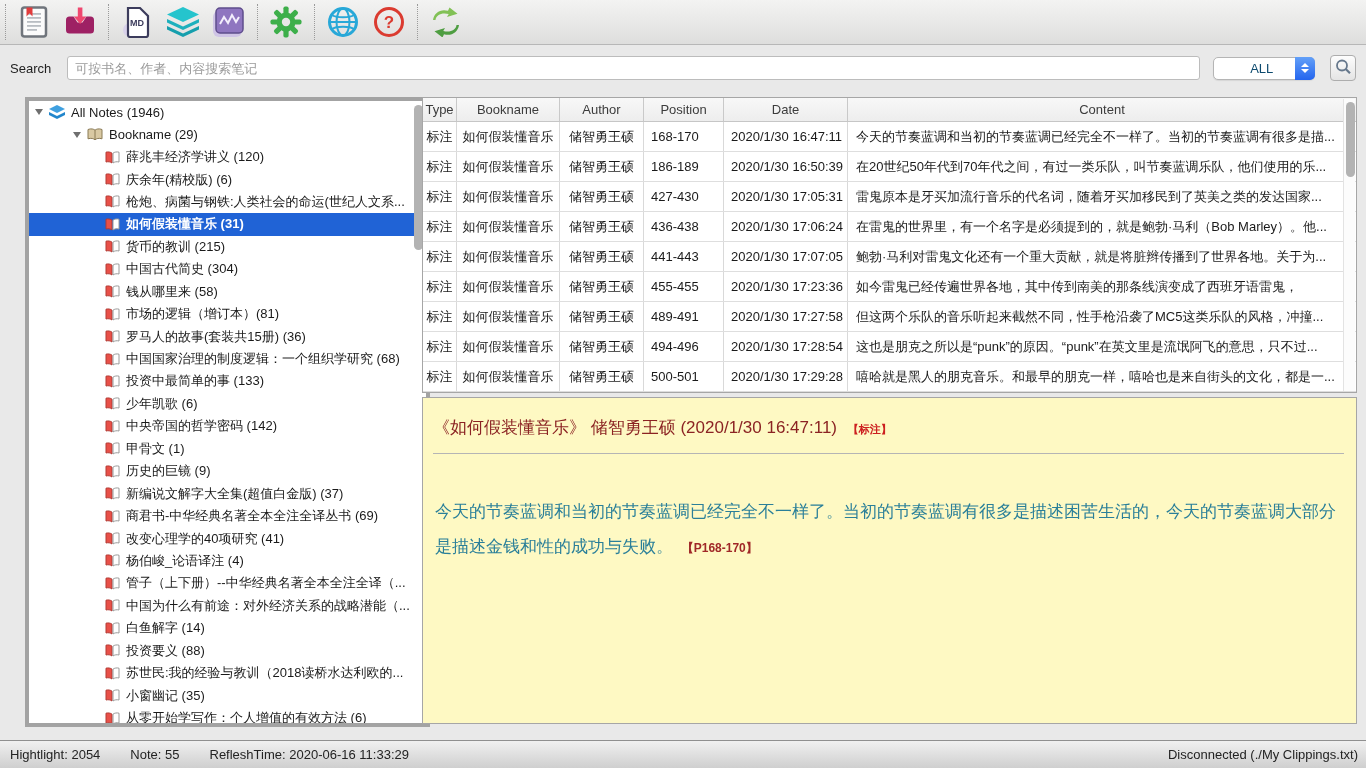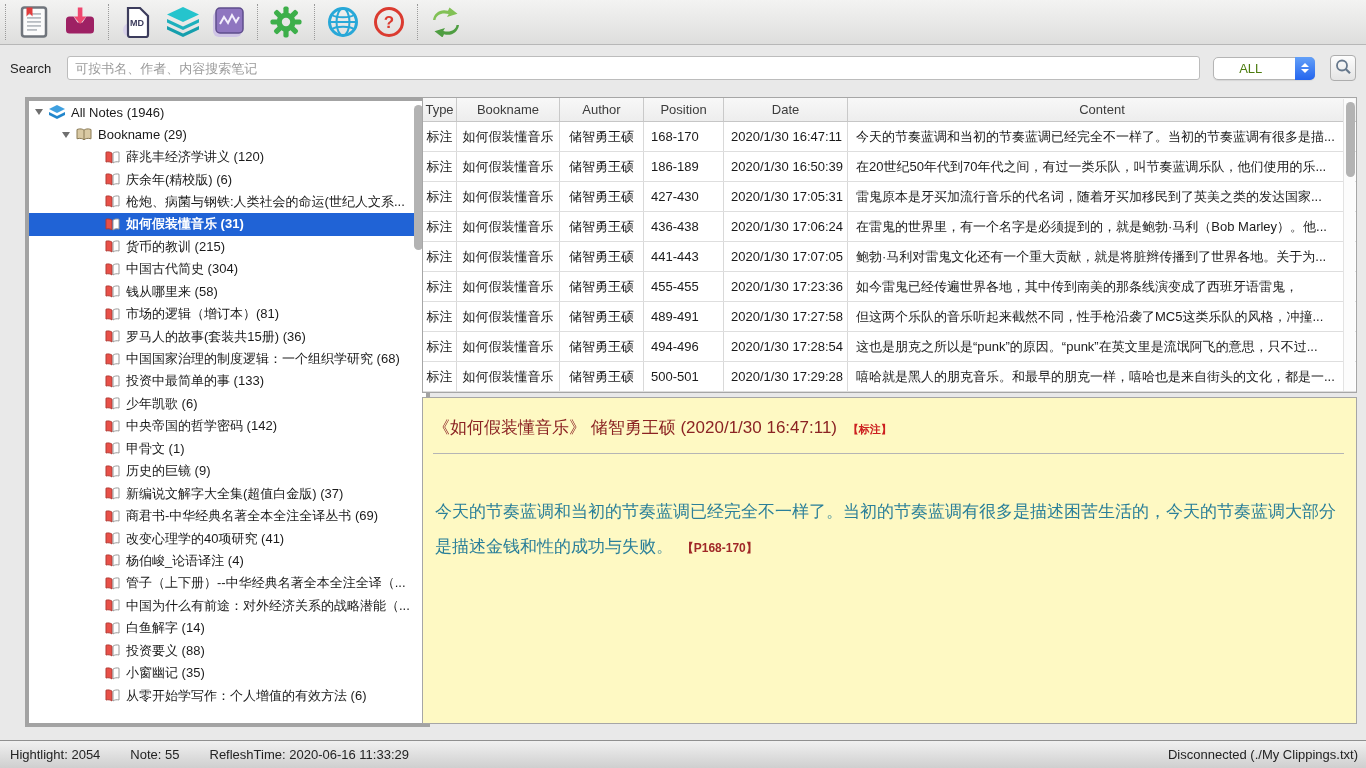"ALL" .filter-select .val { color: #4d7c0f -> #0c4a6e; margin-left: none -> 11px }
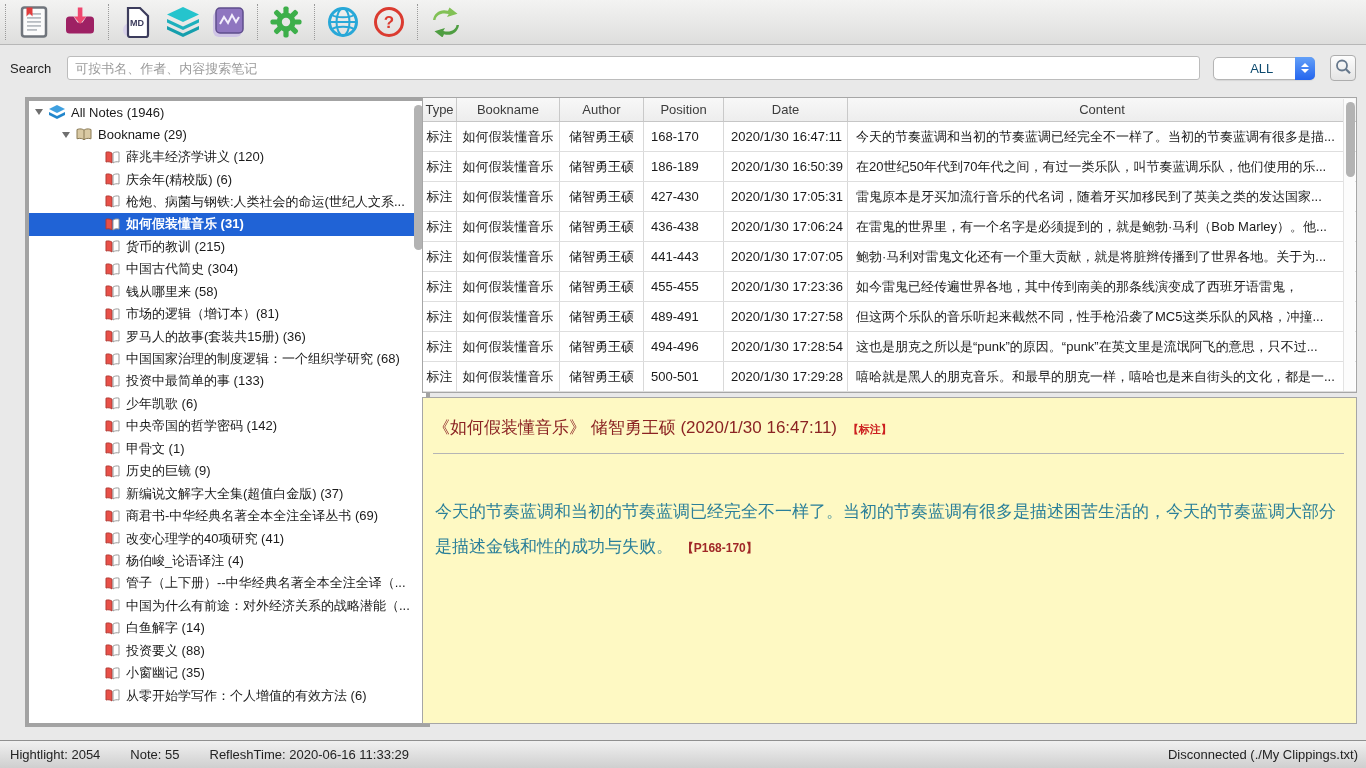"Bookname (29)" .lvl1 { padding-left: 33px -> 44px }
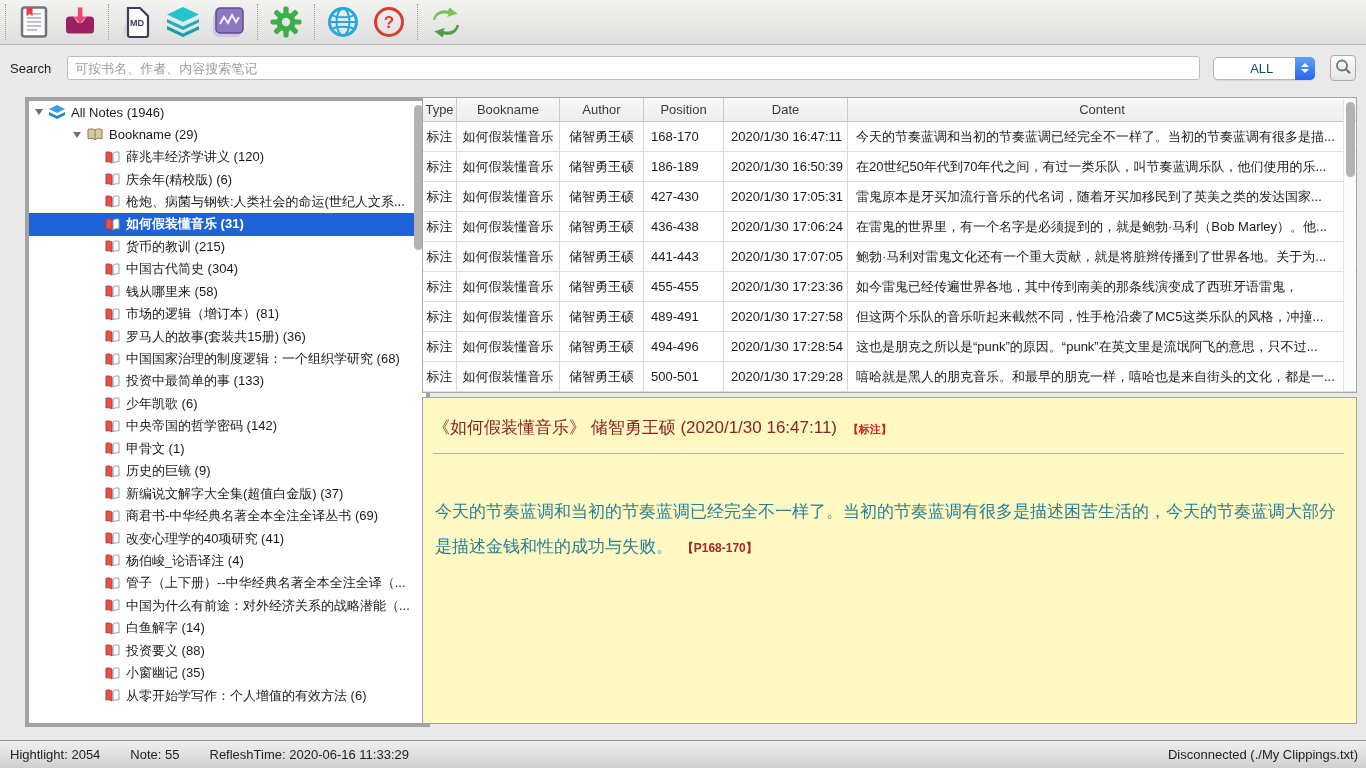"苏世民:我的经验与教训（2018读桥水达利欧的..." div.trow { html: none -> <div> <span> <svg> <path></path> <path></path> </svg> </span> <span>苏世民:我的经验与教训（2018读桥水达利欧的...</span> </div> }
